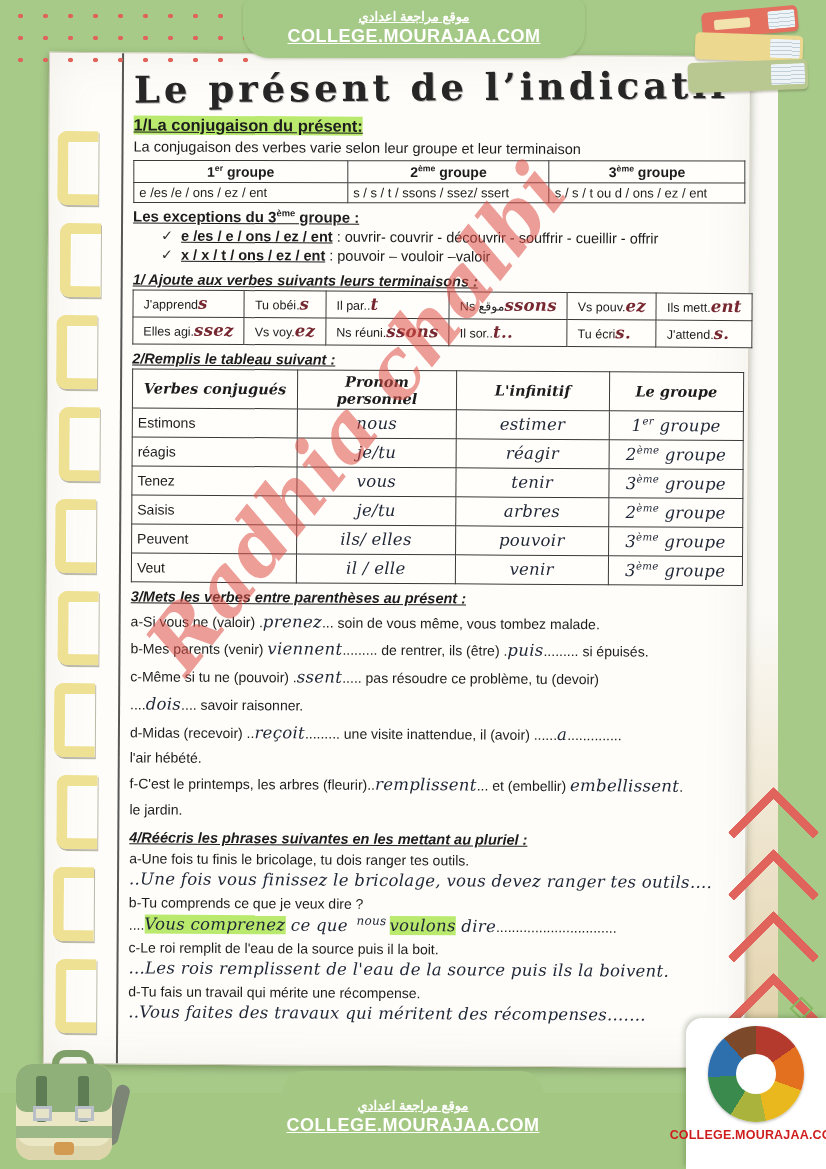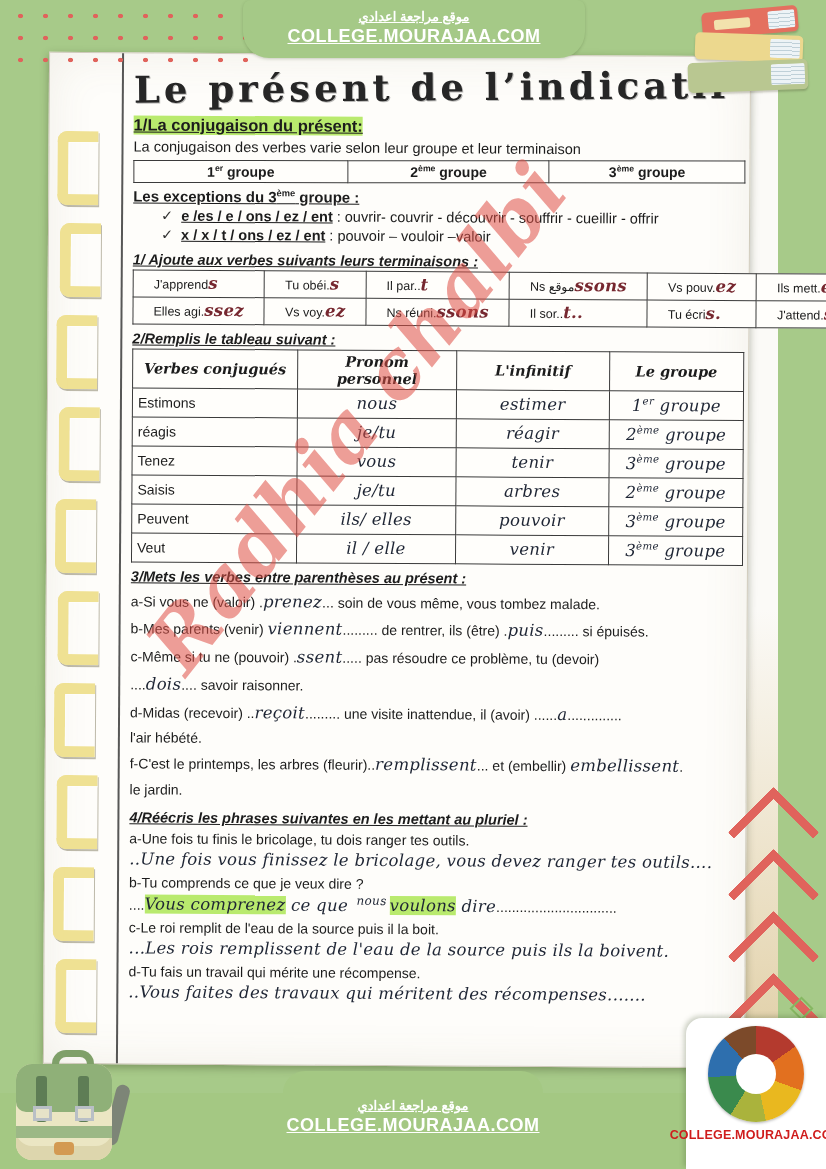"e /es /e / ons" tr { html: none -> <tr> <td>e /es /e / ons / ez / ent</td> <td>s / s / t / ssons / ssez/ ssert</td> <td>s / s / t ou d / ons / ez / ent</td> </tr> }
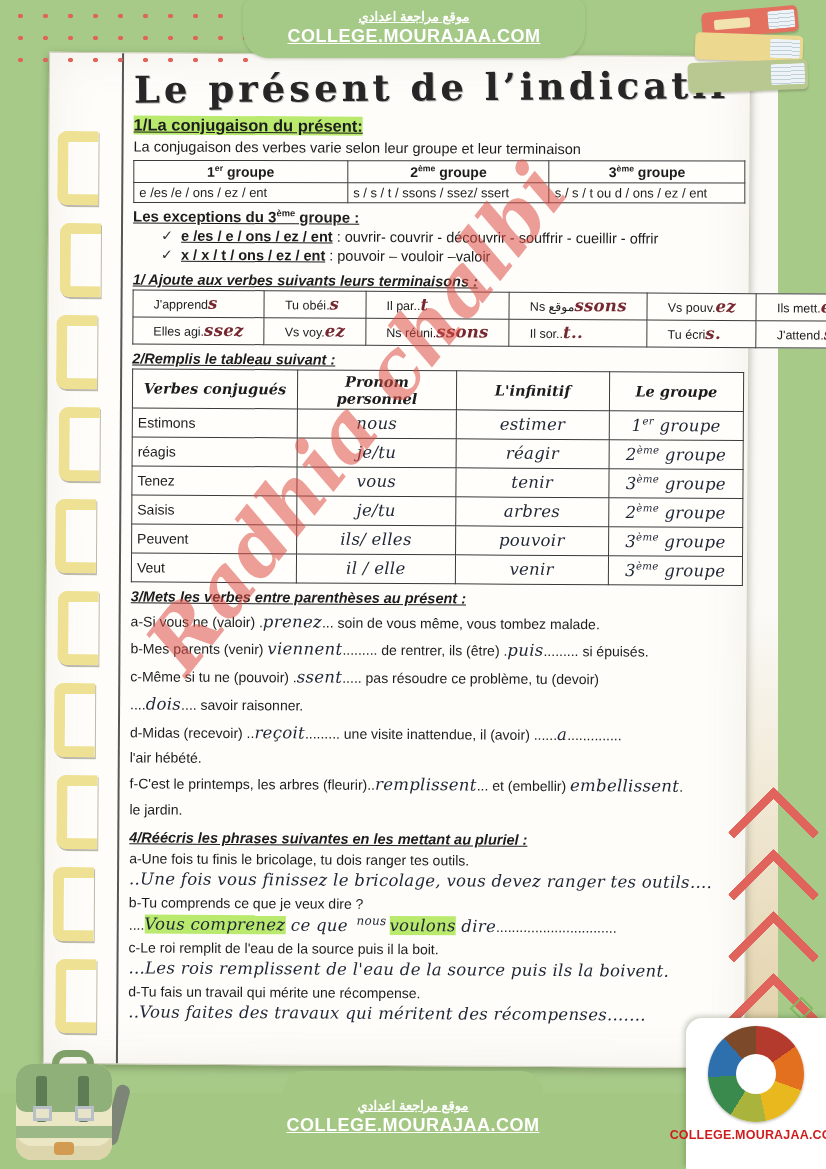"J'apprends" .t-ex1 td { padding: 3px 20px -> 3px 10px }
